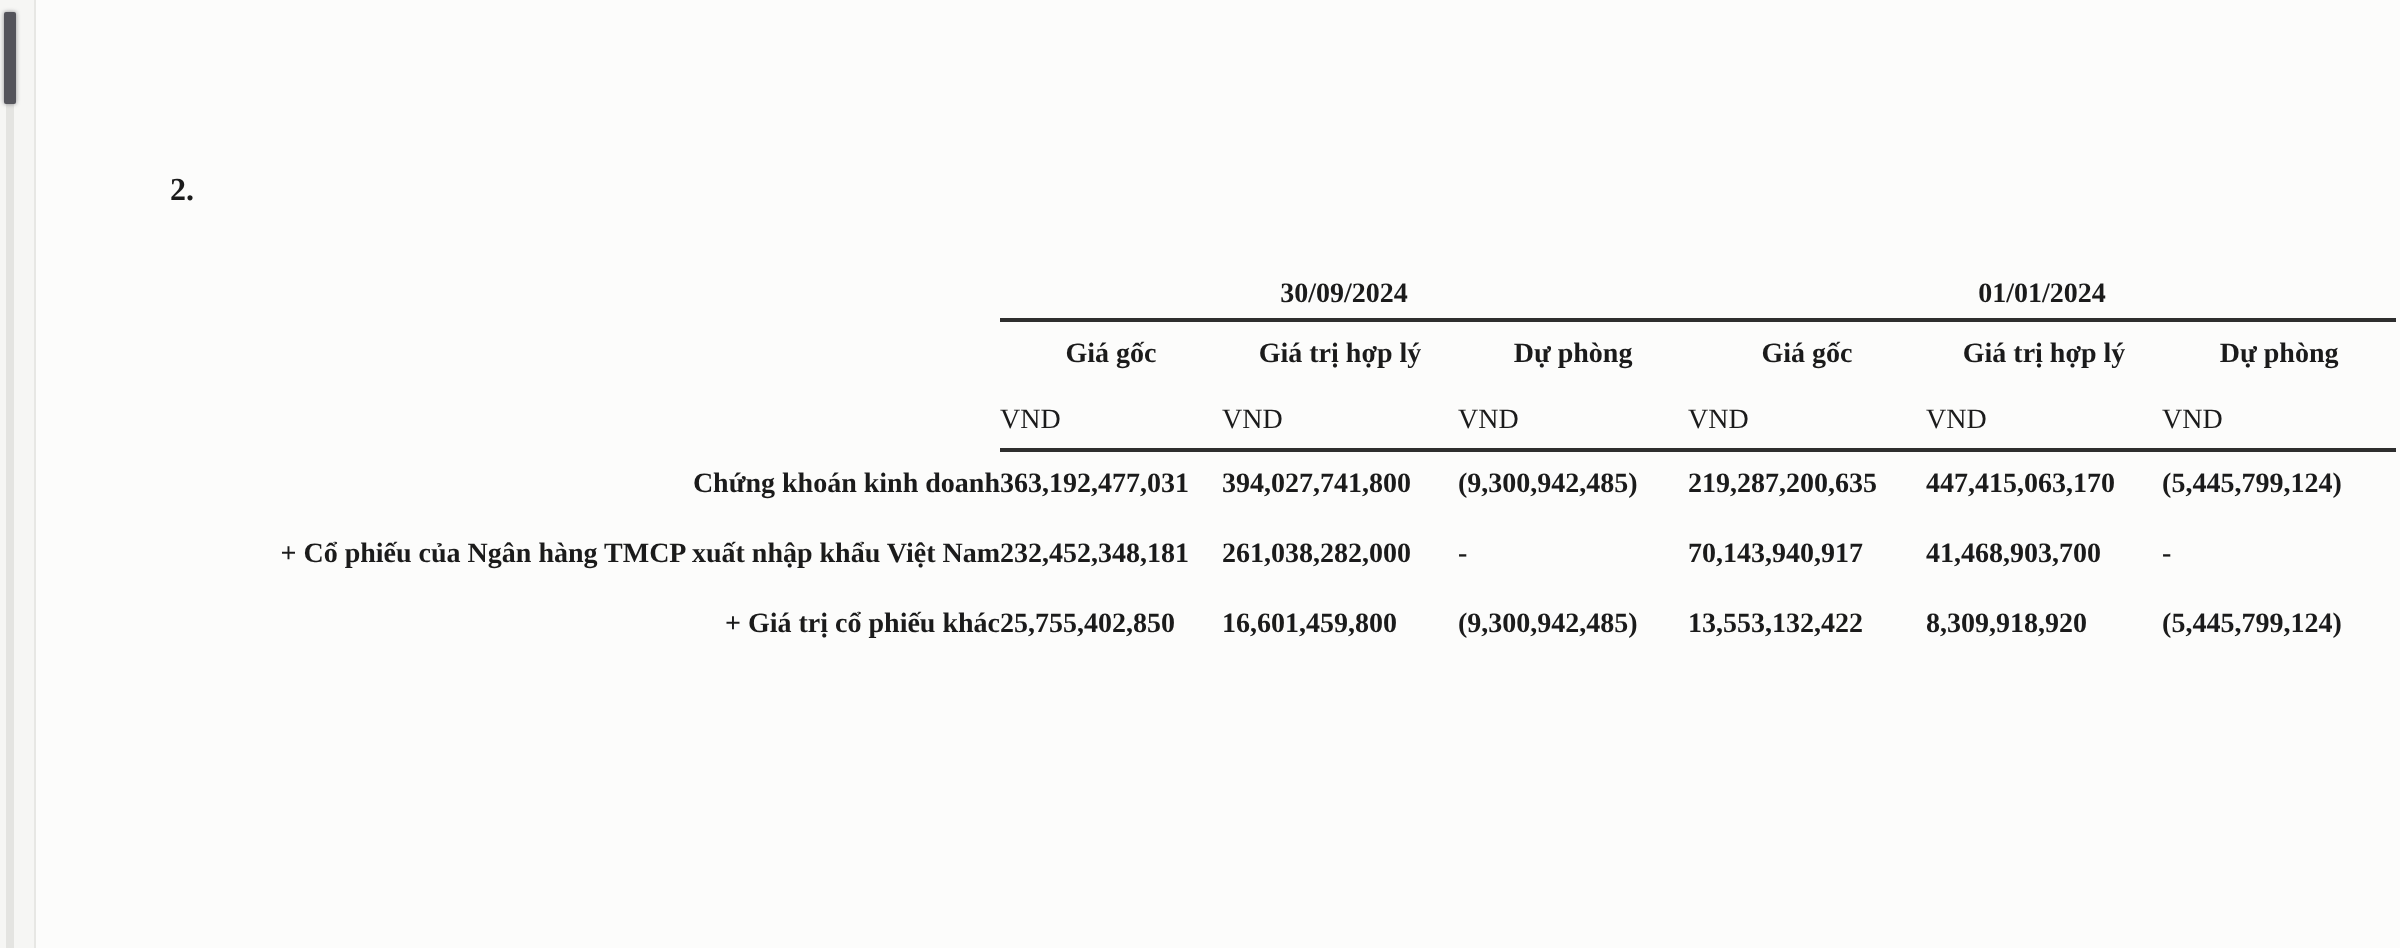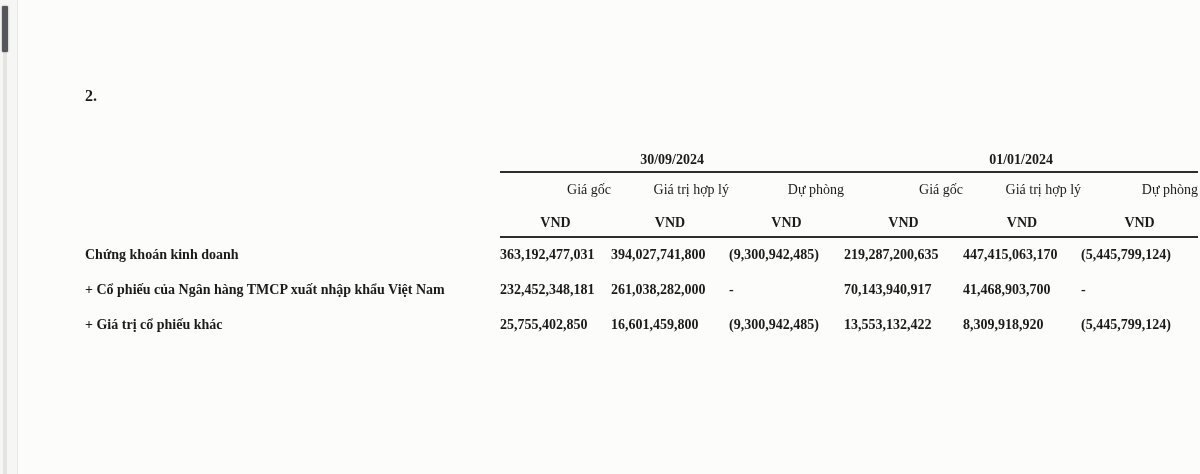"30/09/2024" table.fin { margin-top: 42px -> 30px }
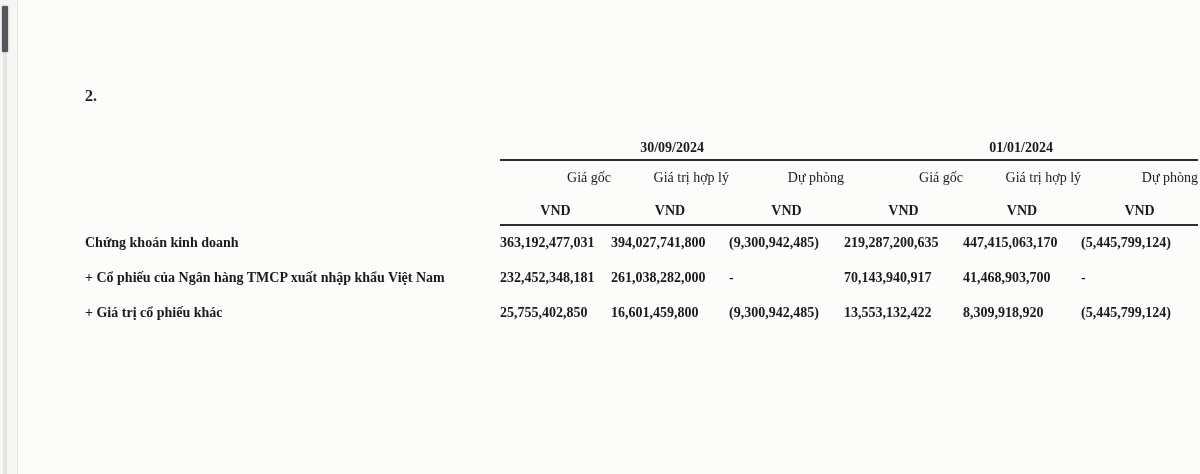"Giá gốc" tr.colhdr-row th { font-weight: normal -> bold; text-align: right -> center }
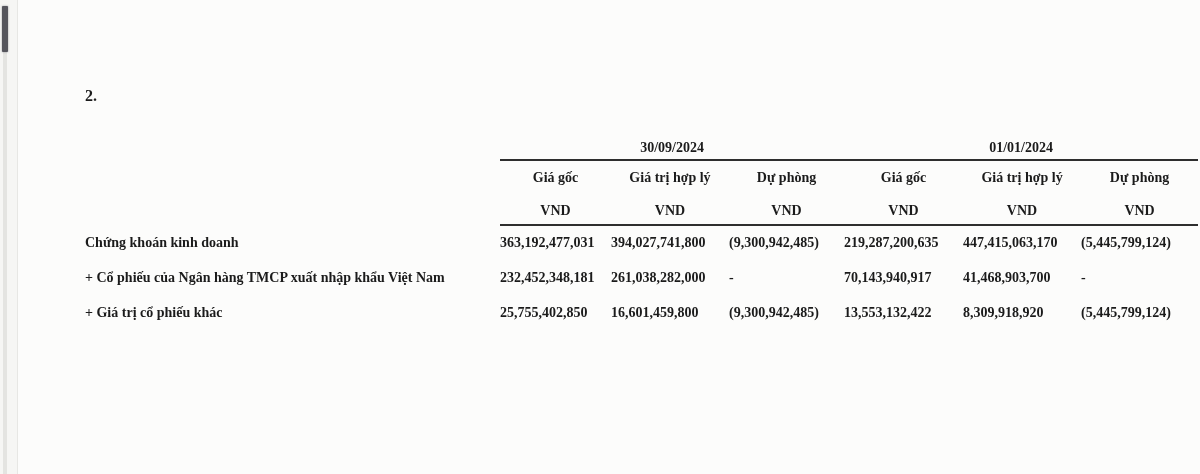"VND" tr.unit-row th { font-weight: bold -> normal; text-align: center -> left }
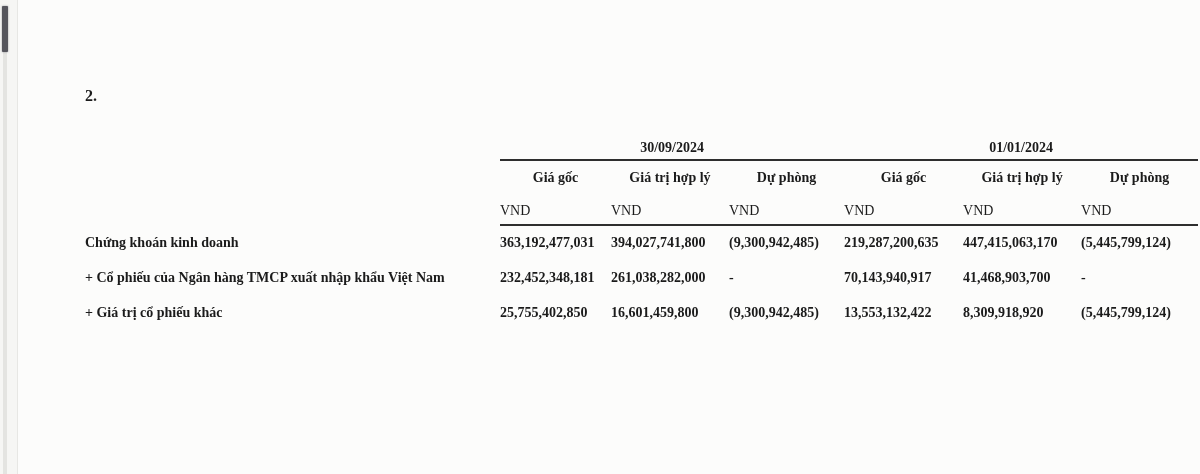"Chứng khoán kinh doanh" td.lbl { text-align: left -> right }
